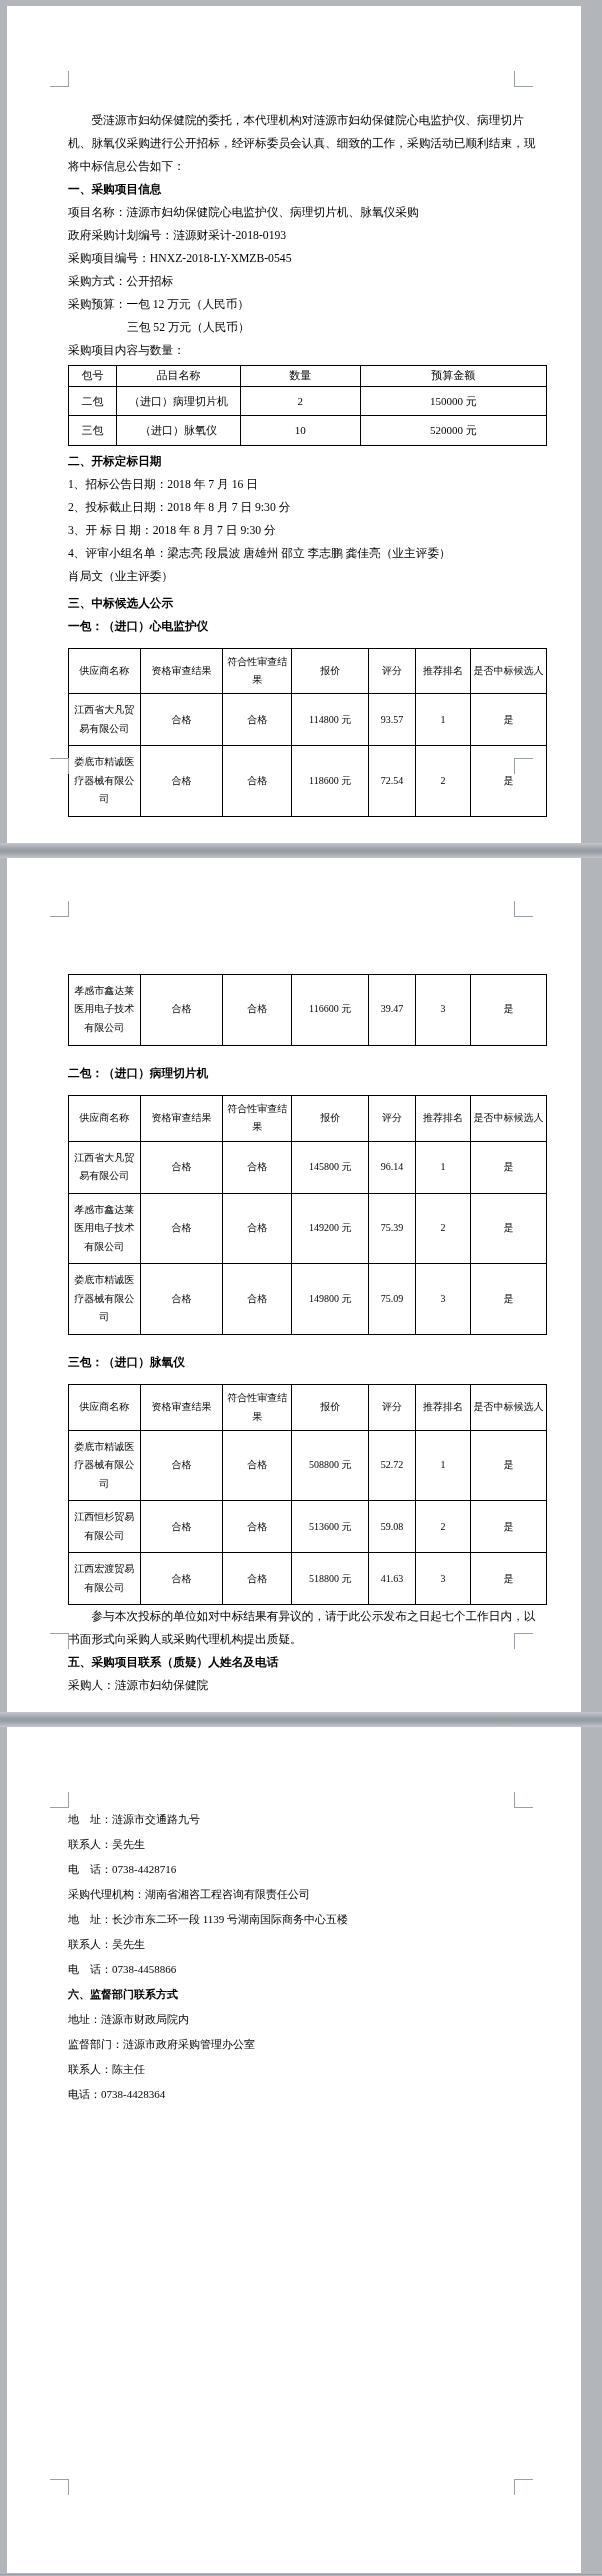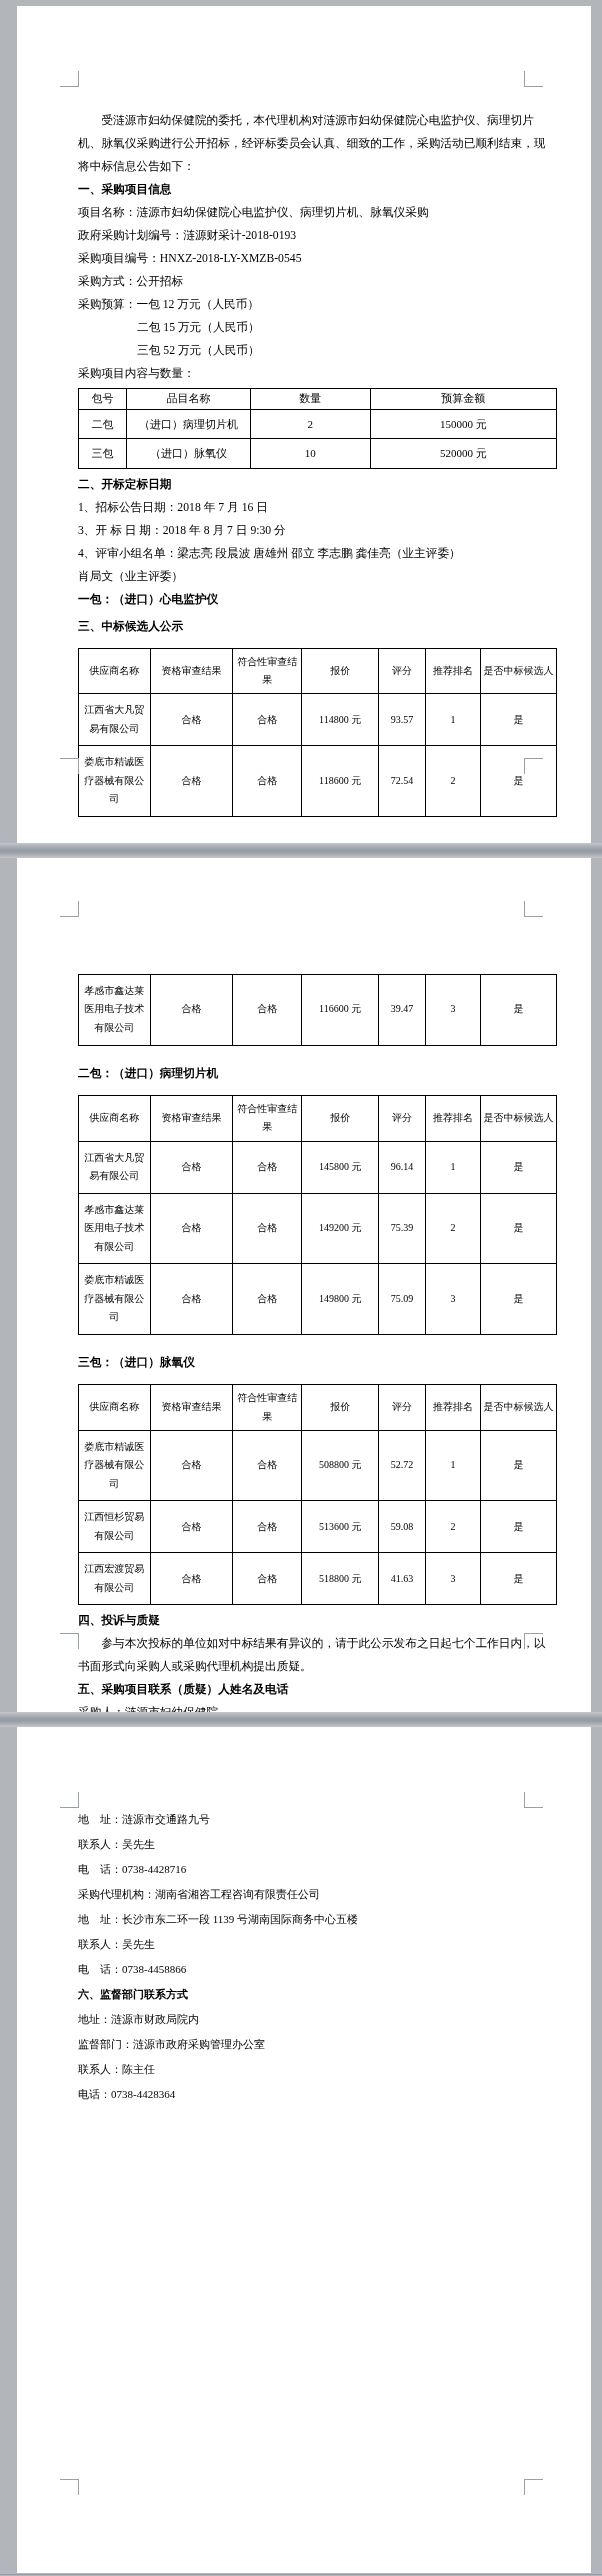"受涟源市妇幼保健院的委托，本代理机构对涟源市妇幼保健院心电监护仪、病理切片机、脉" .page { left: 17px -> 7px }
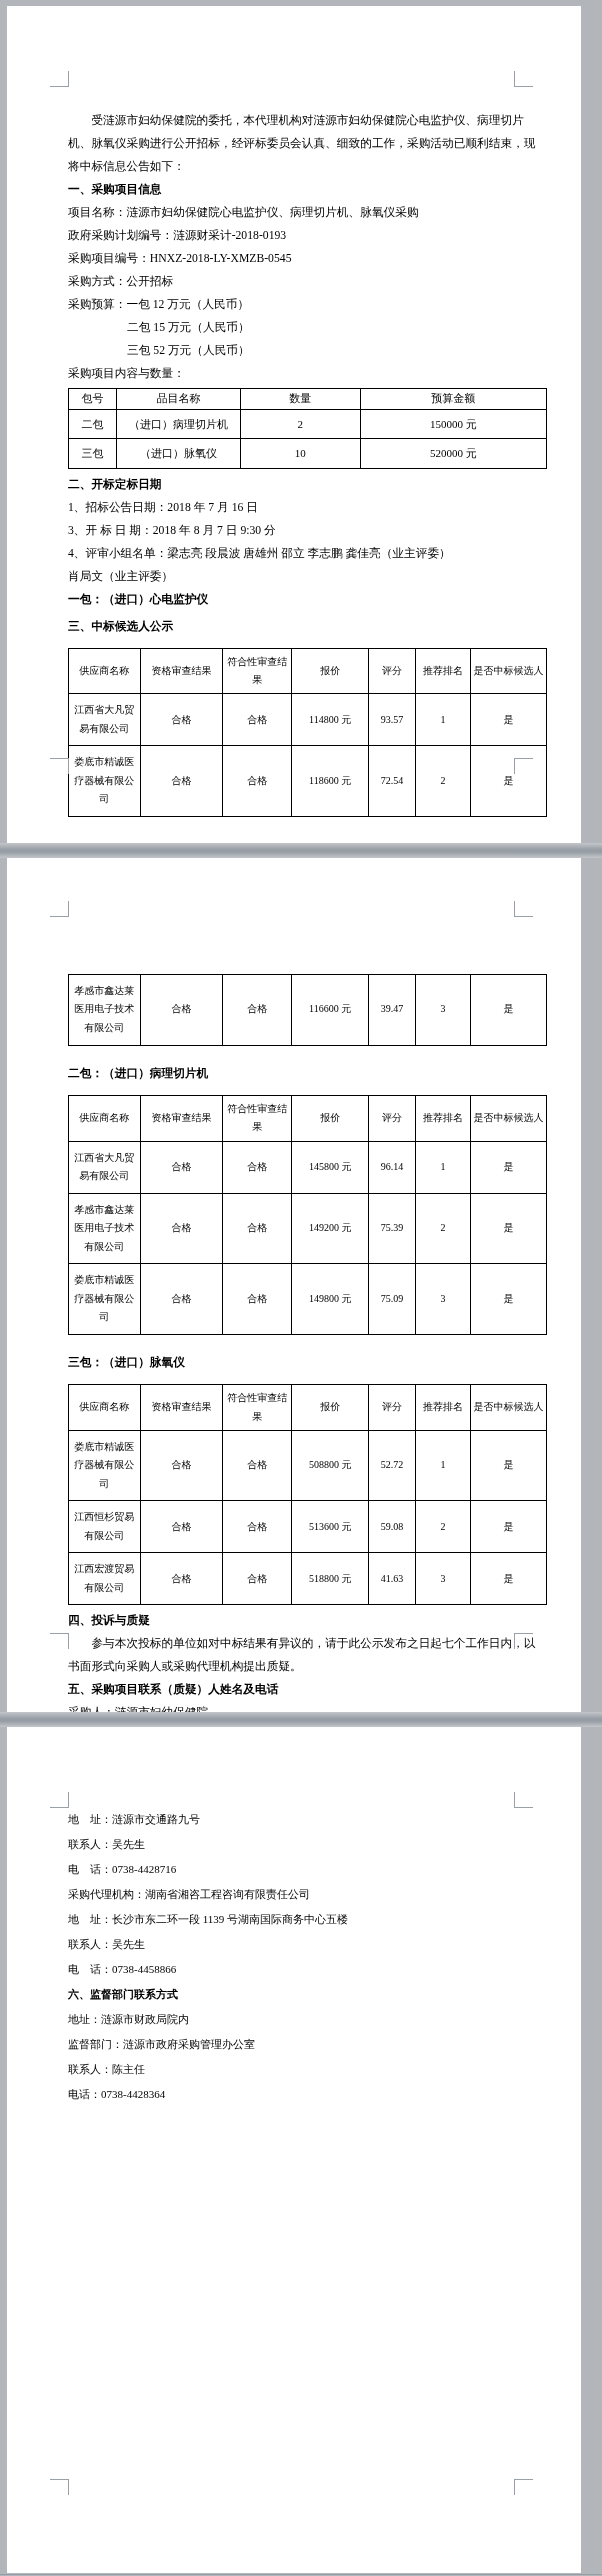"二包 15 万元（人民币）" div.bt { html: <div>二包 15 万元（人民币）</div> -> none }
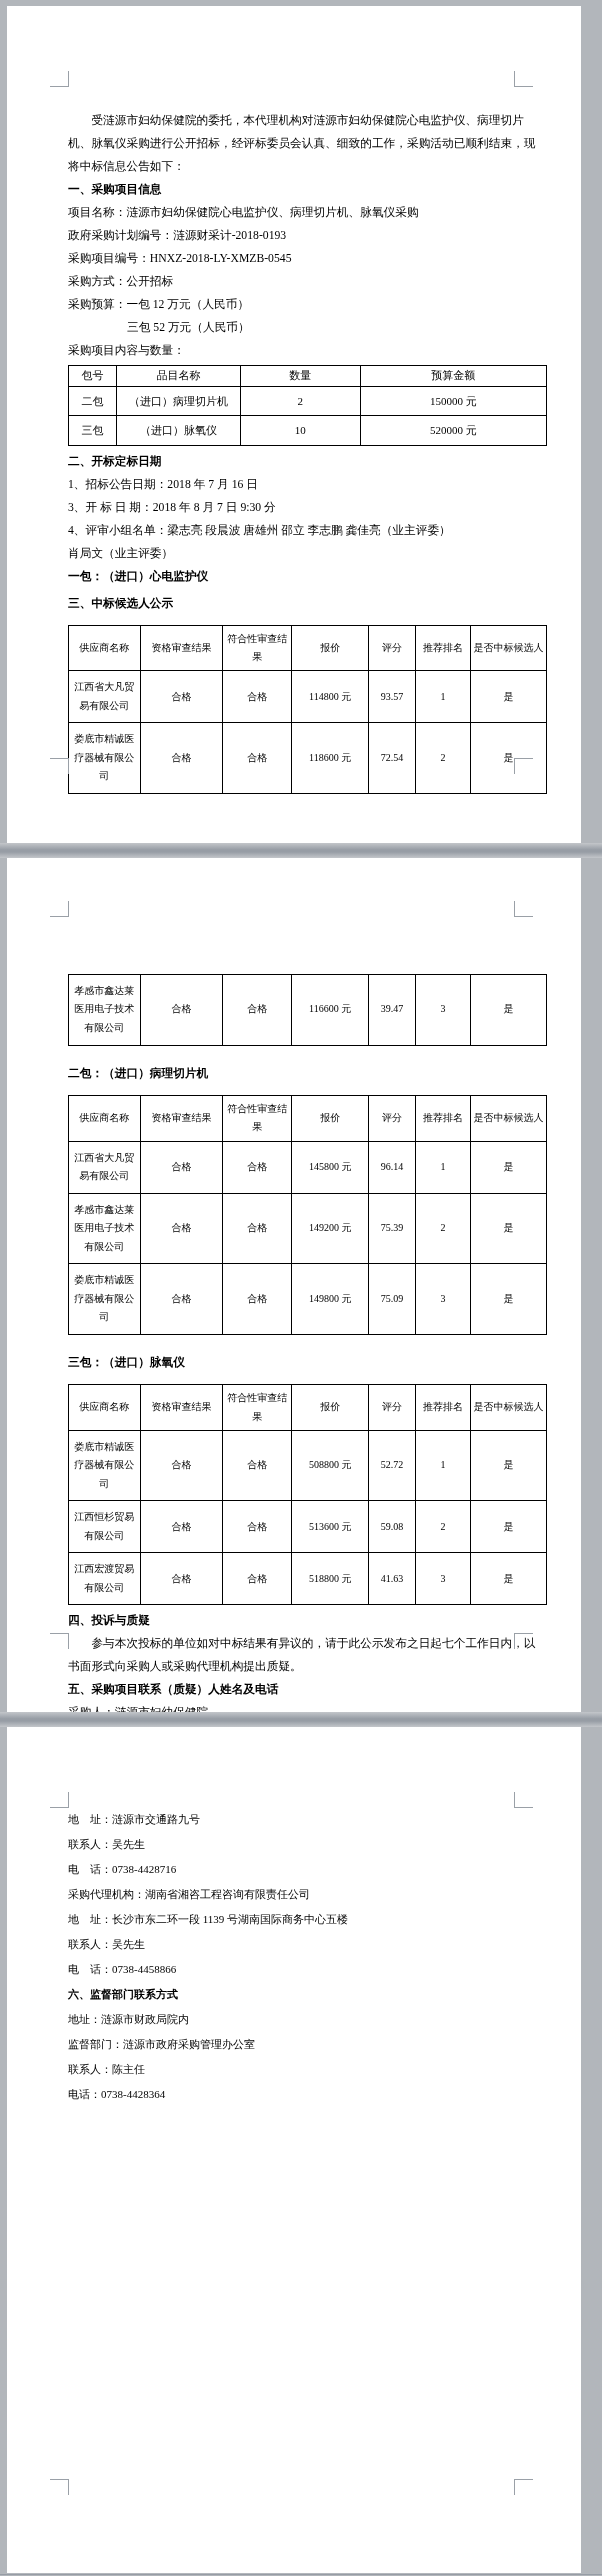"2、投标截止日期：2018 年 8 月 7" div.bt { html: none -> <div>2、投标截止日期：2018 年 8 月 7 日 9:30 分</div> }
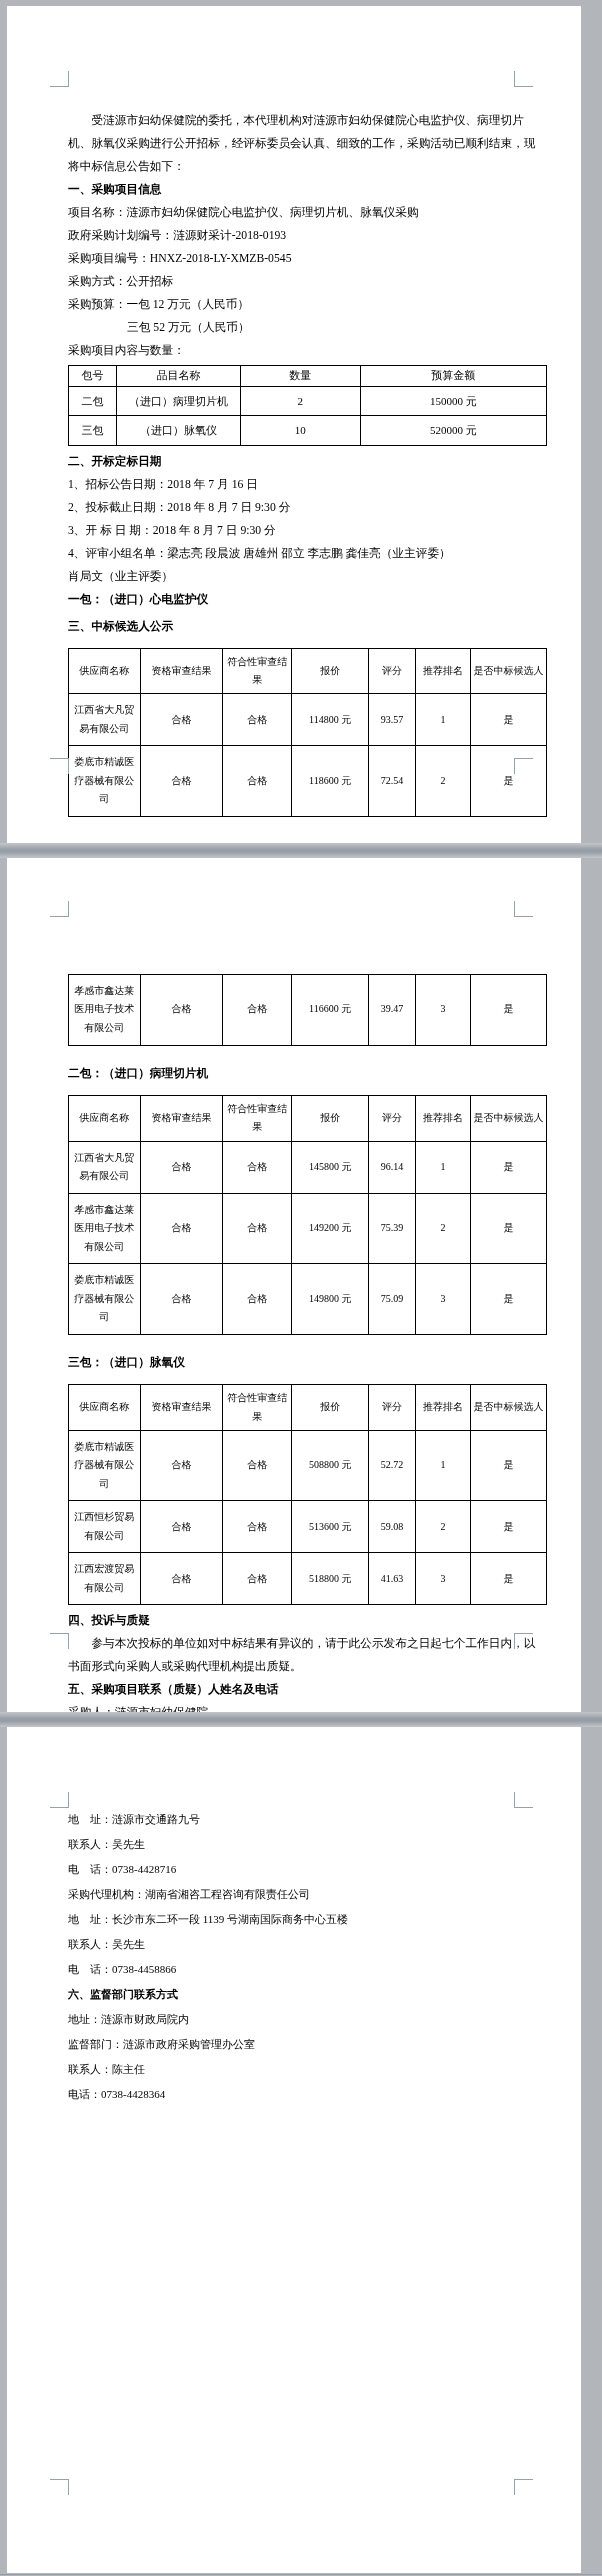"一包：（进口）心电监护仪" div.hd { order: before "三、中标候选人公示" -> after "三、中标候选人公示" }
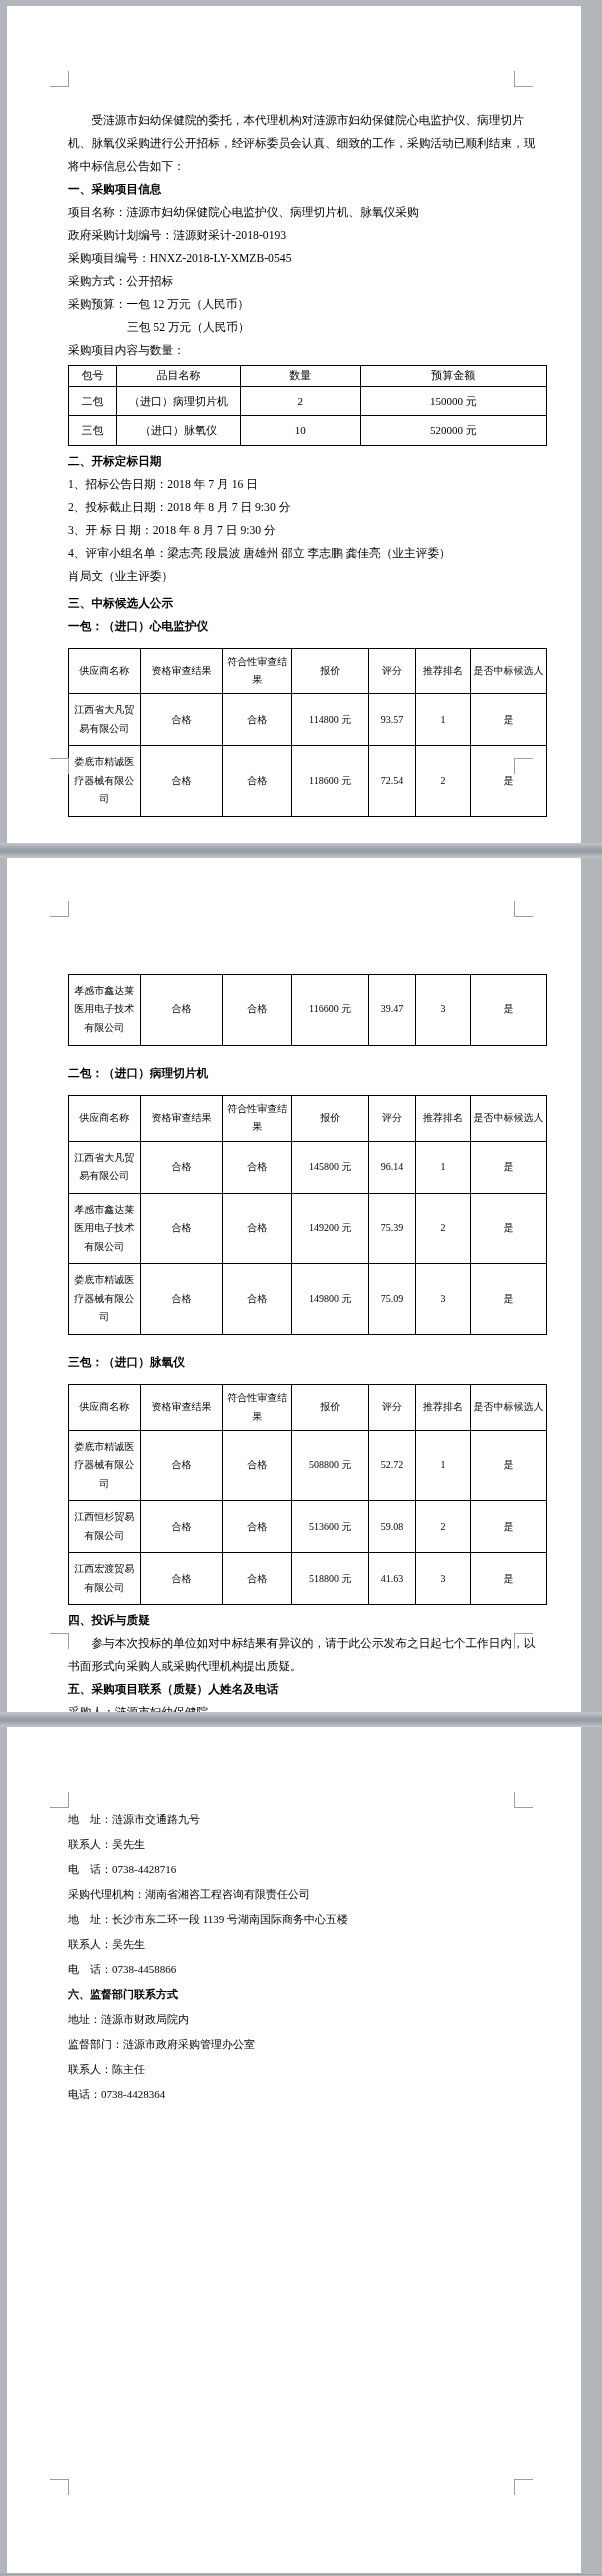"四、投诉与质疑" div.hd { html: <div>四、投诉与质疑</div> -> none }
